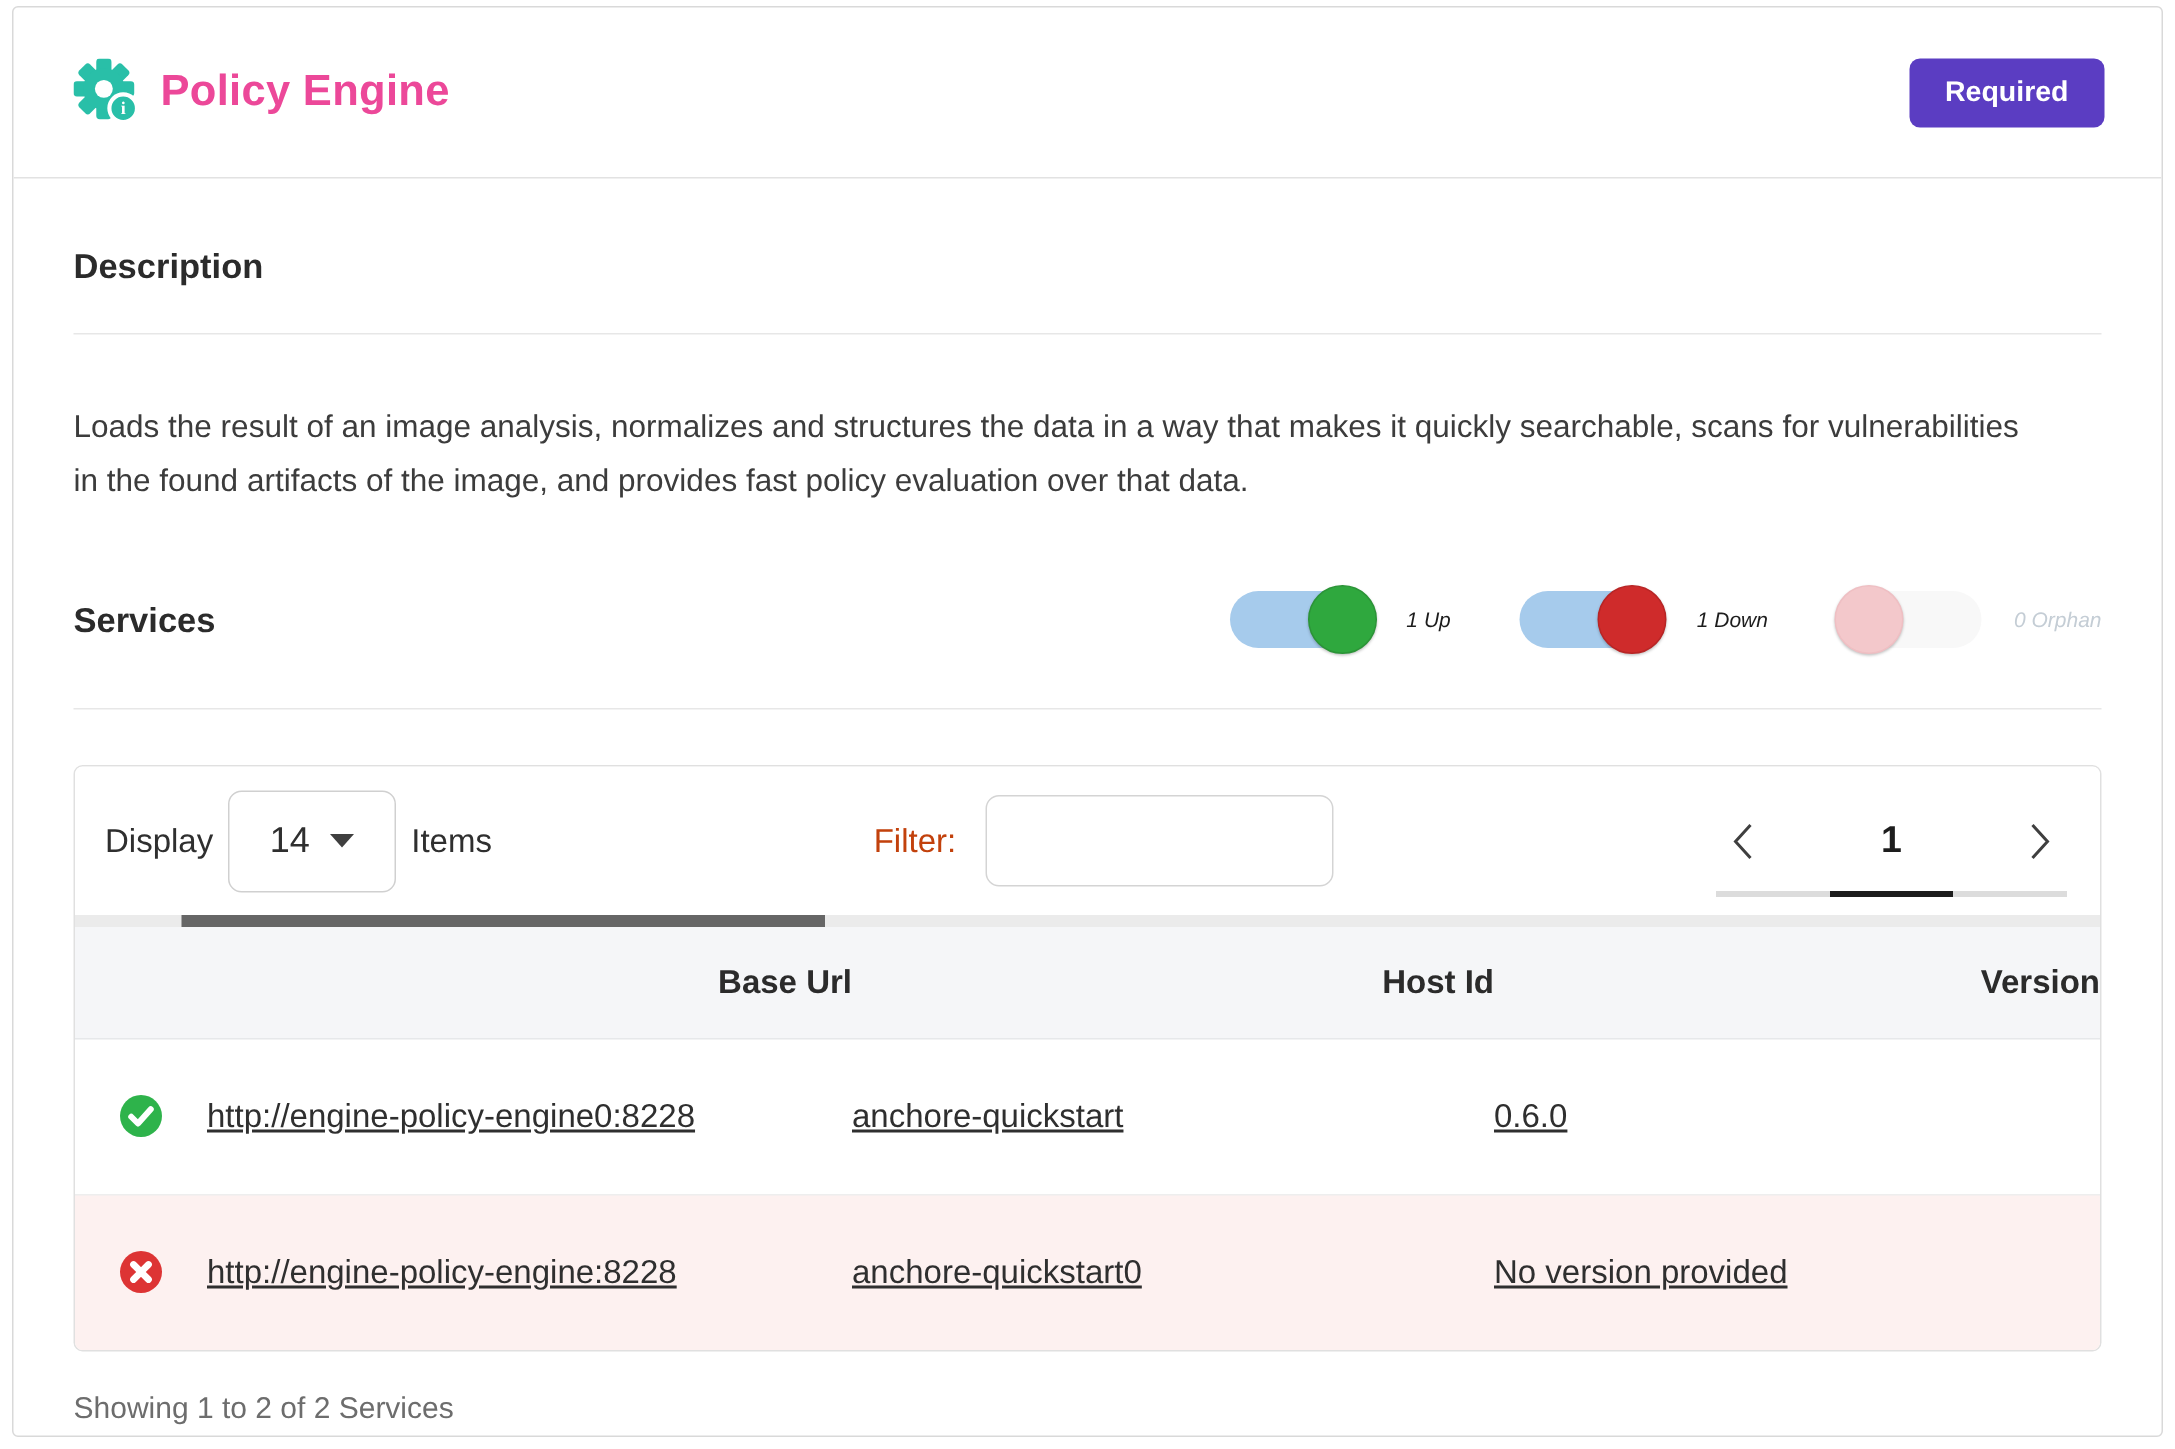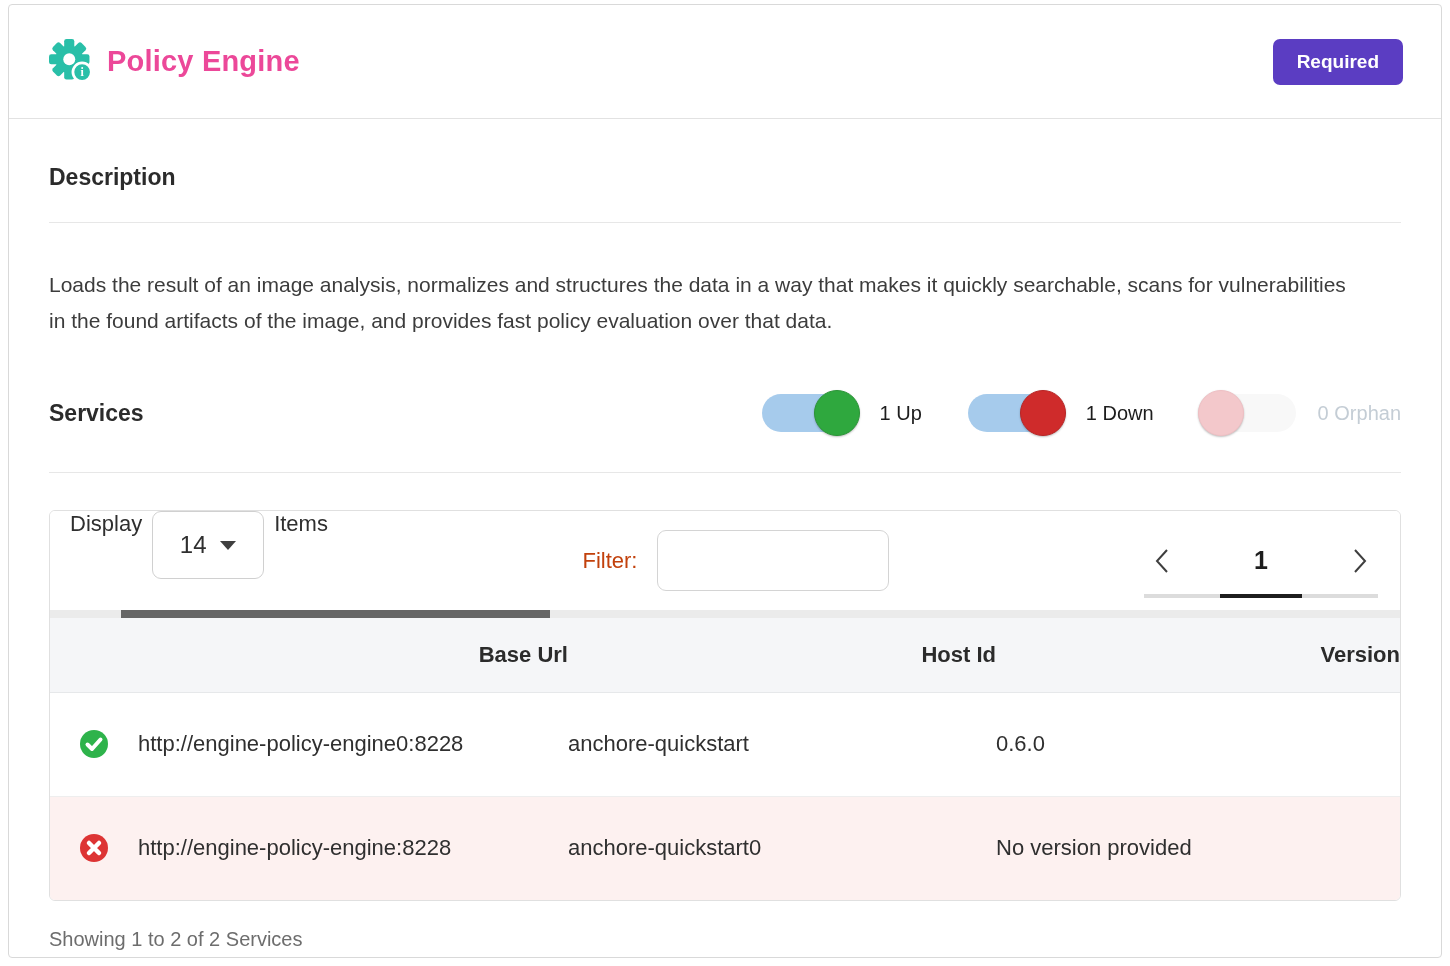"1 Up" .toggle-label { font-size: 20px -> 14px; font-style: none -> italic }
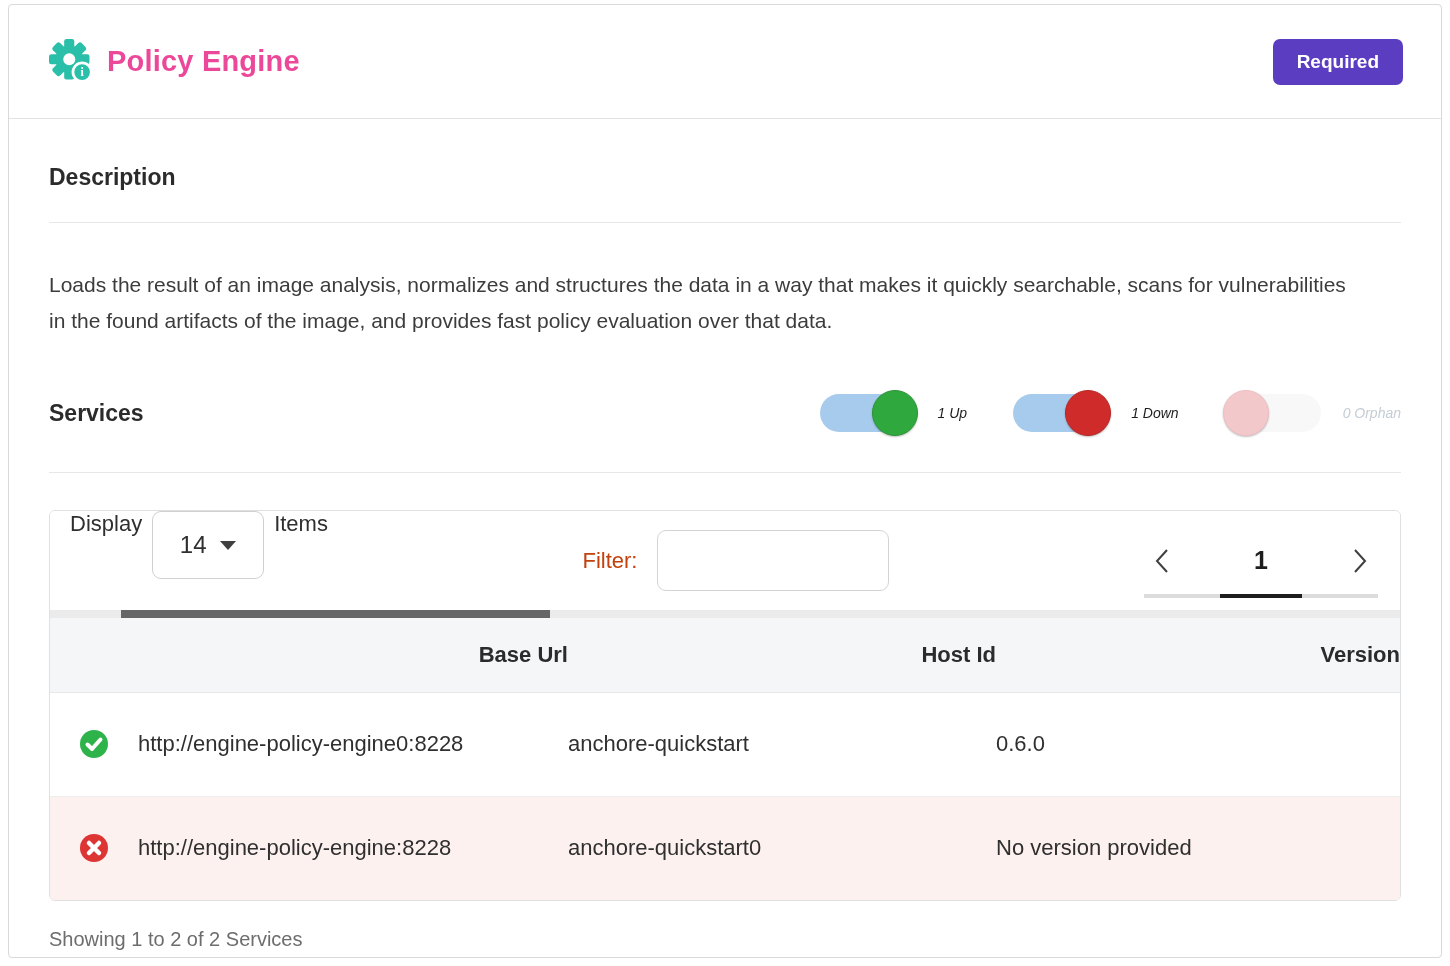"Display" .controls { align-items: none -> center }
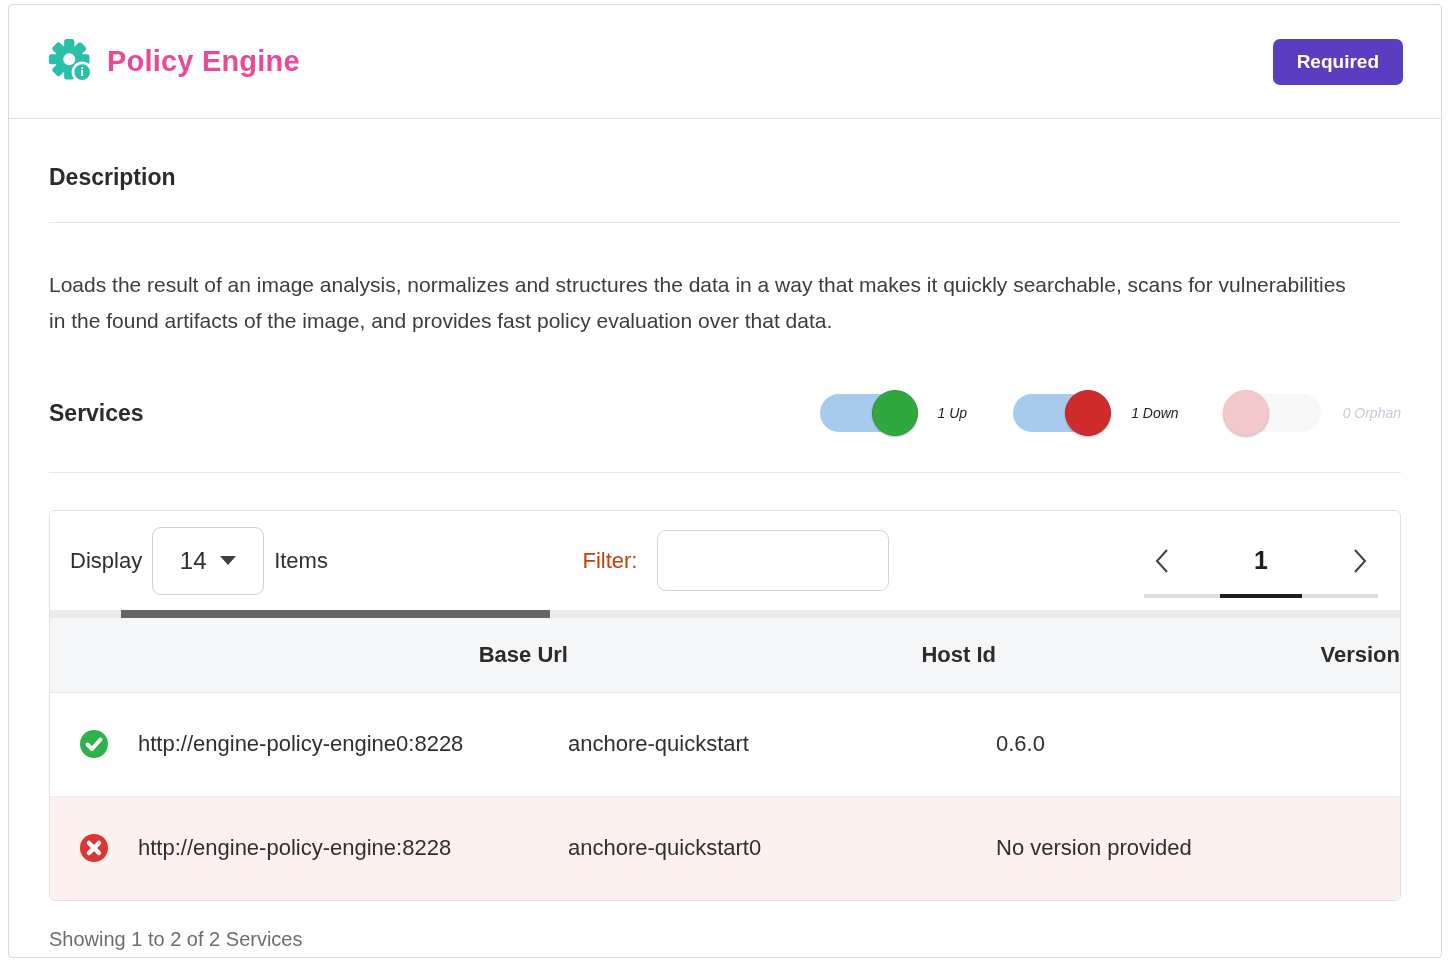"http://engine-policy-engine0:8228" tbody td { text-decoration: none -> underline }
